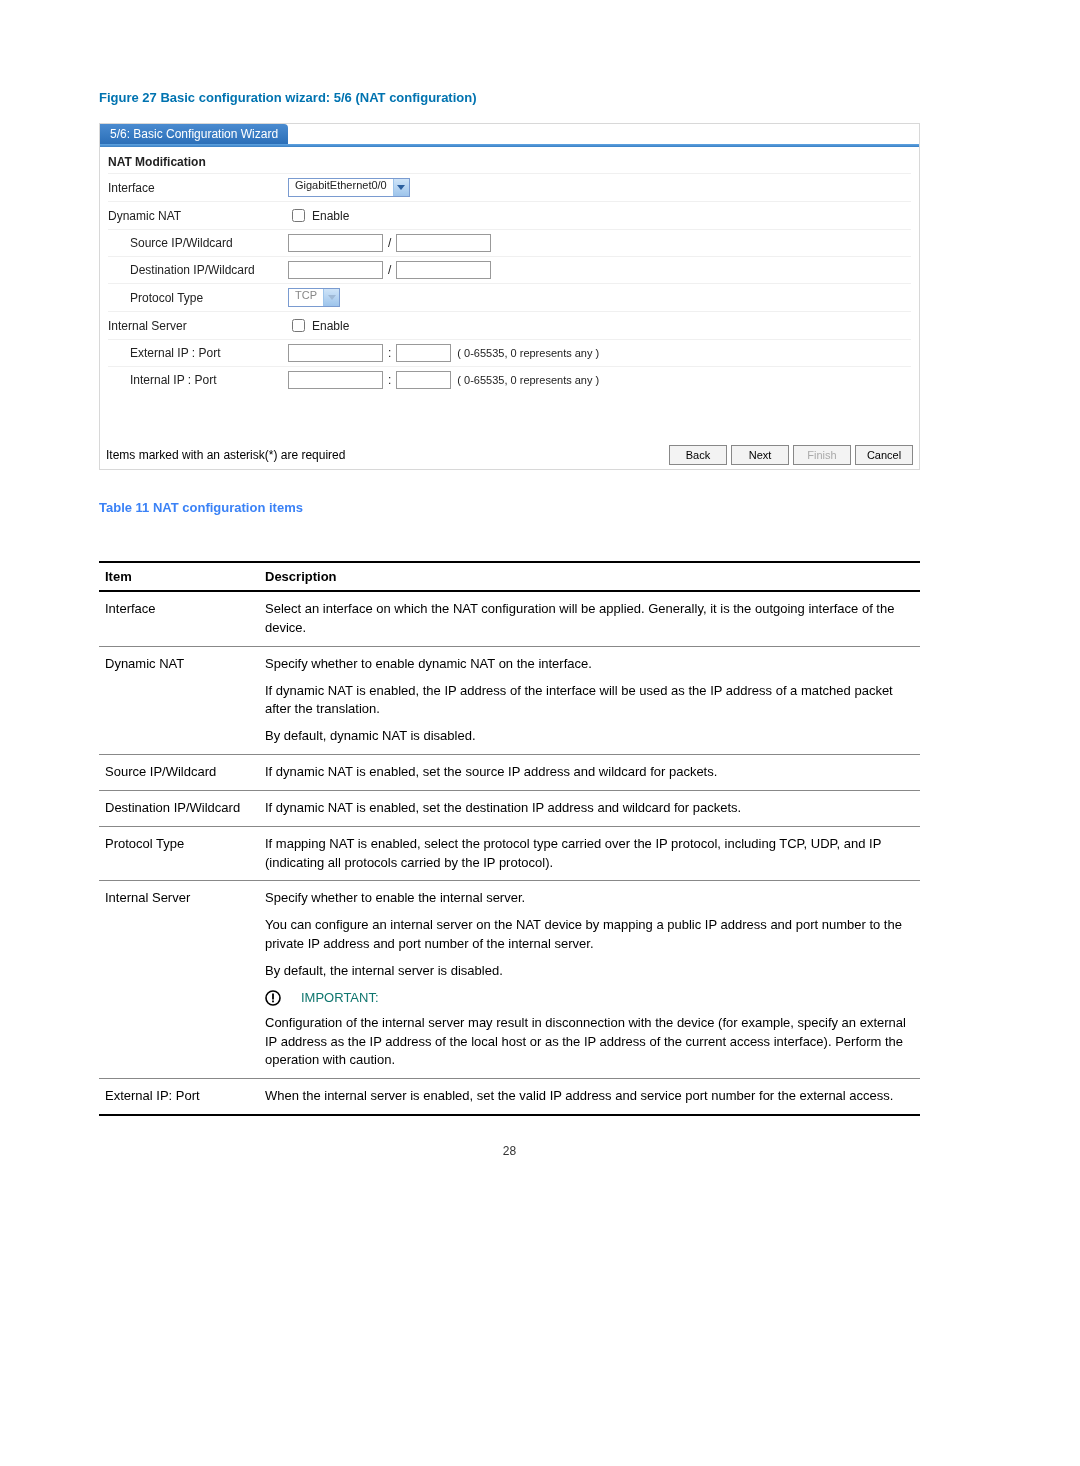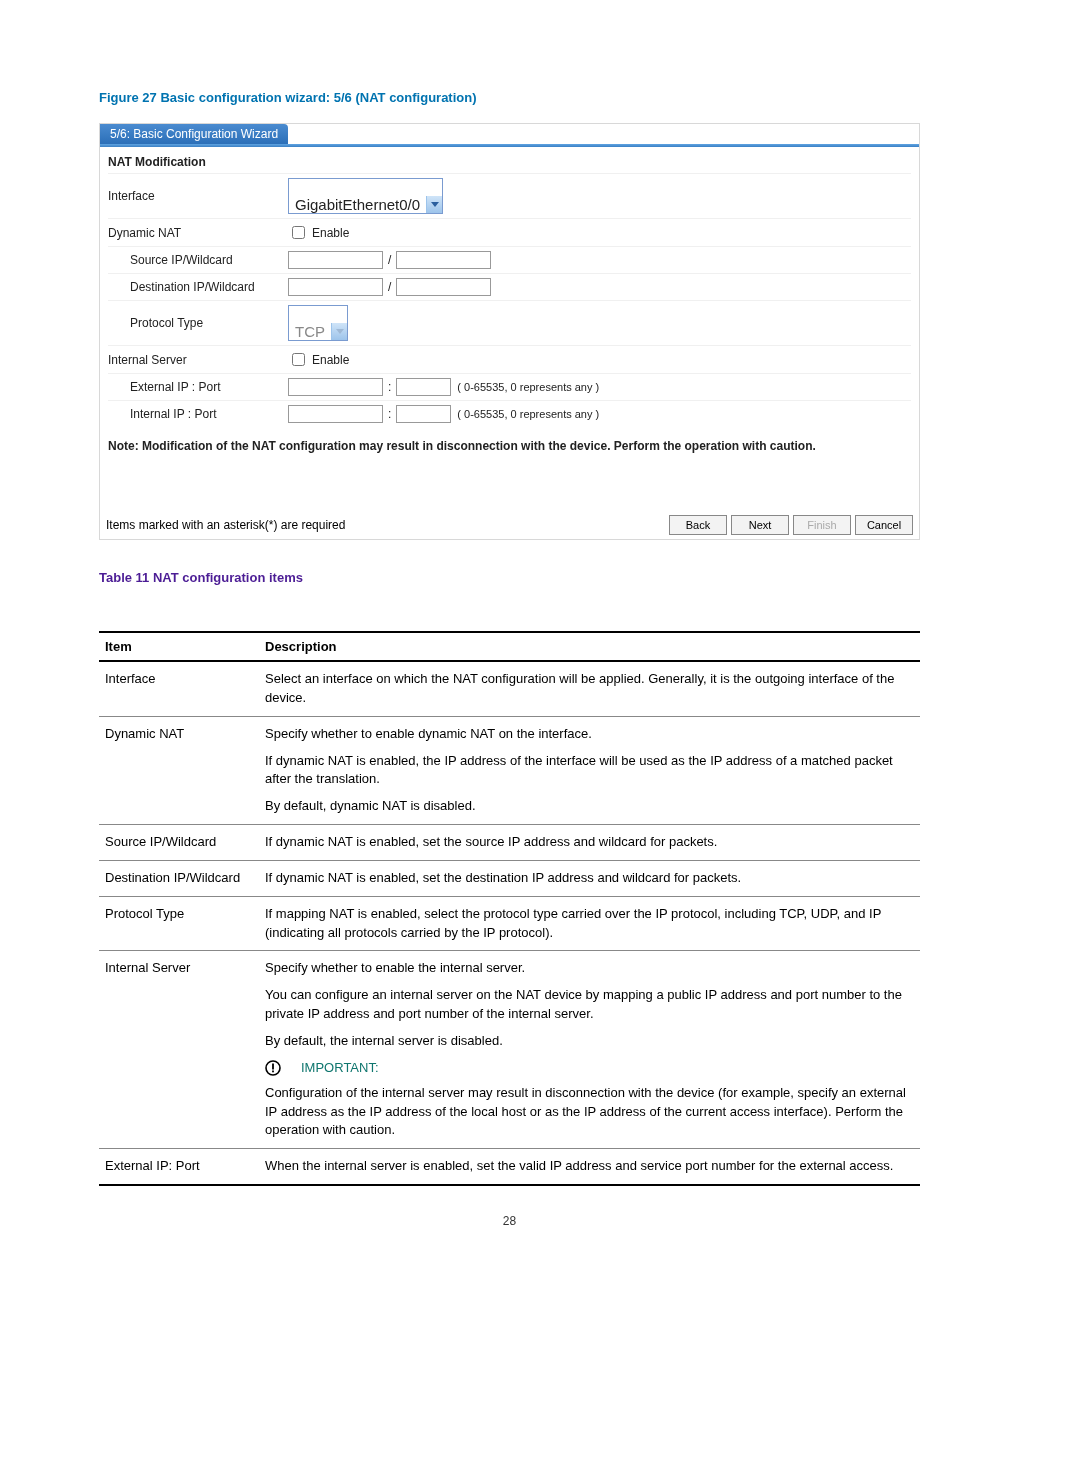"GigabitEthernet0/0" .selectlike { align-items: flex-end -> flex-start; font-size: 15px -> 11px; height: 36px -> 19px }
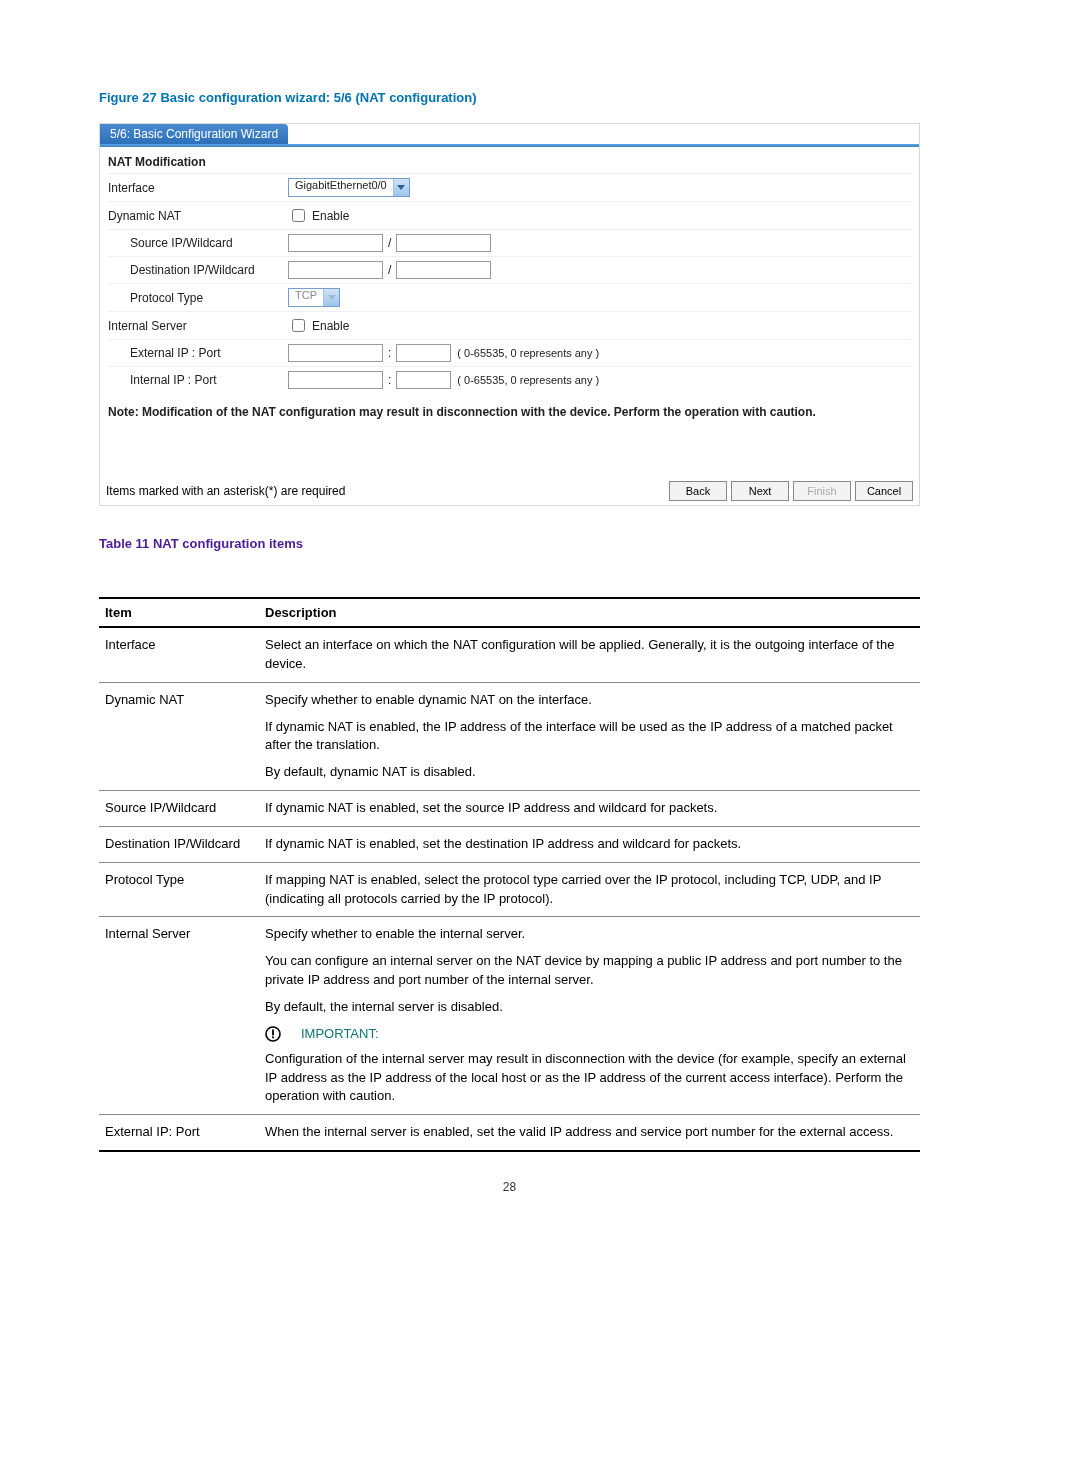"Note: Modification of the NAT" div.note { html: <div>Note: Modification of the NAT configuration may result in disconnection with the device. Perform the operation with caution.</div> -> none }
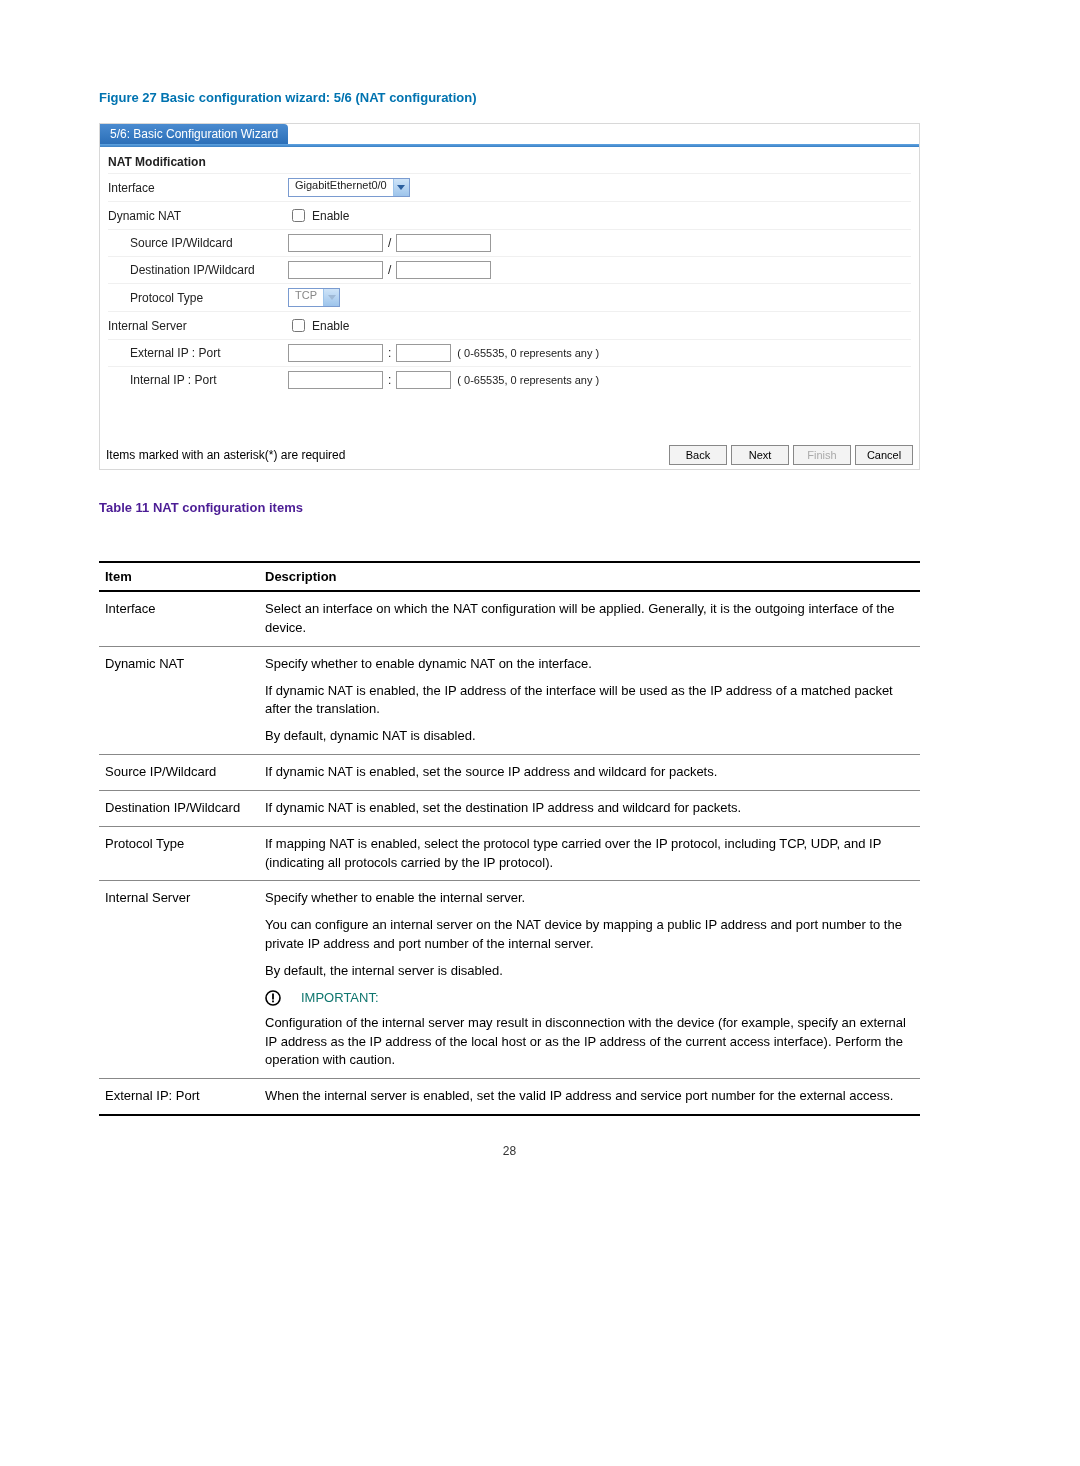"Table 11 NAT configuration items" .tbl-title { color: #4c1d95 -> #3b82f6 }
